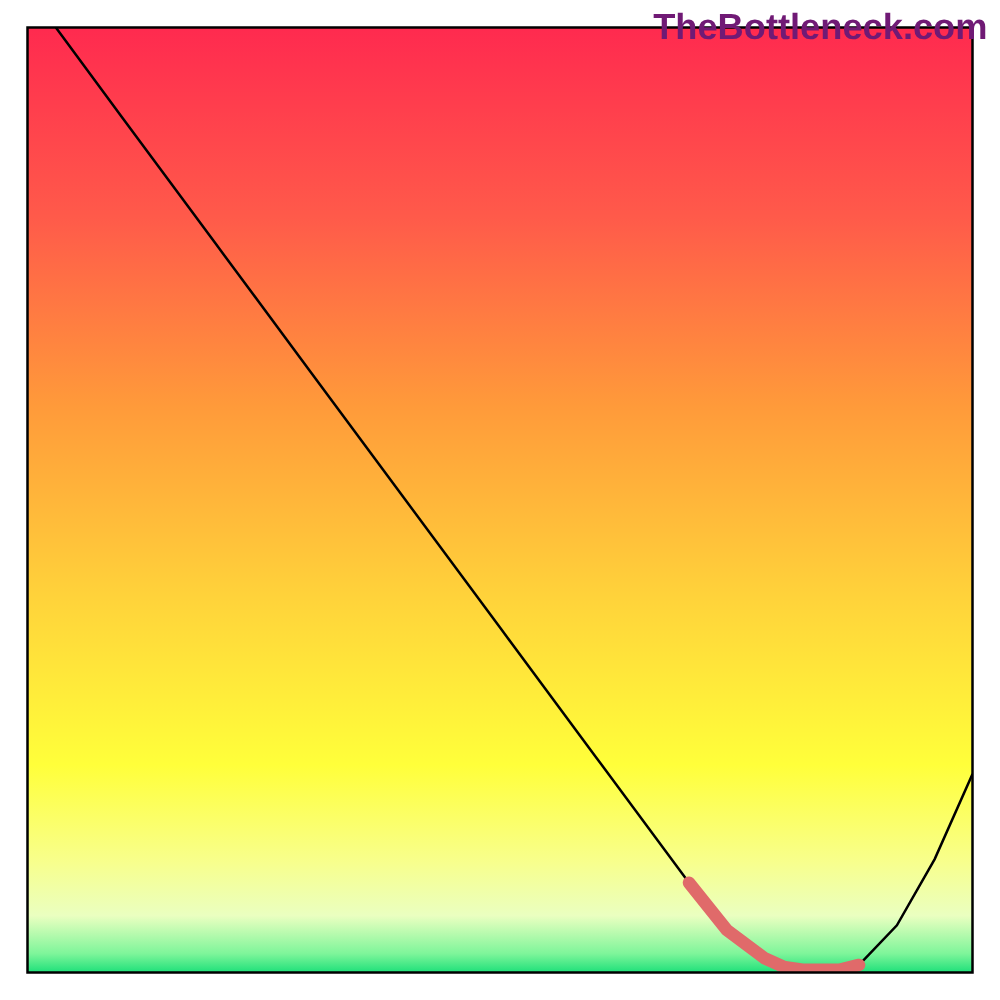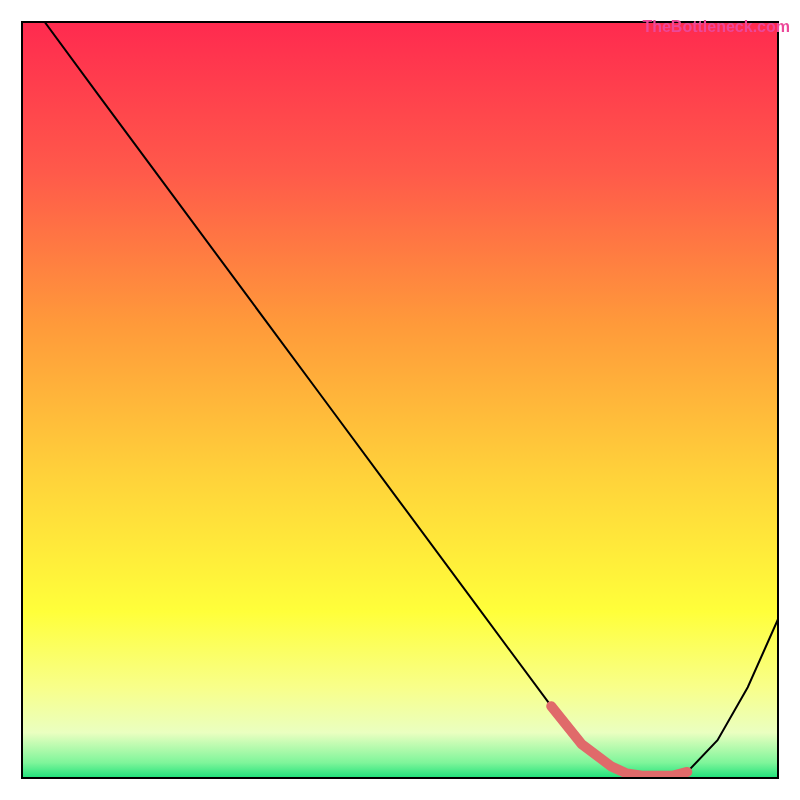"TheBottleneck.com" .watermark { color: #ec4899 -> #701a75; font-size: 16px -> 29px; margin-top: 12px -> none }
